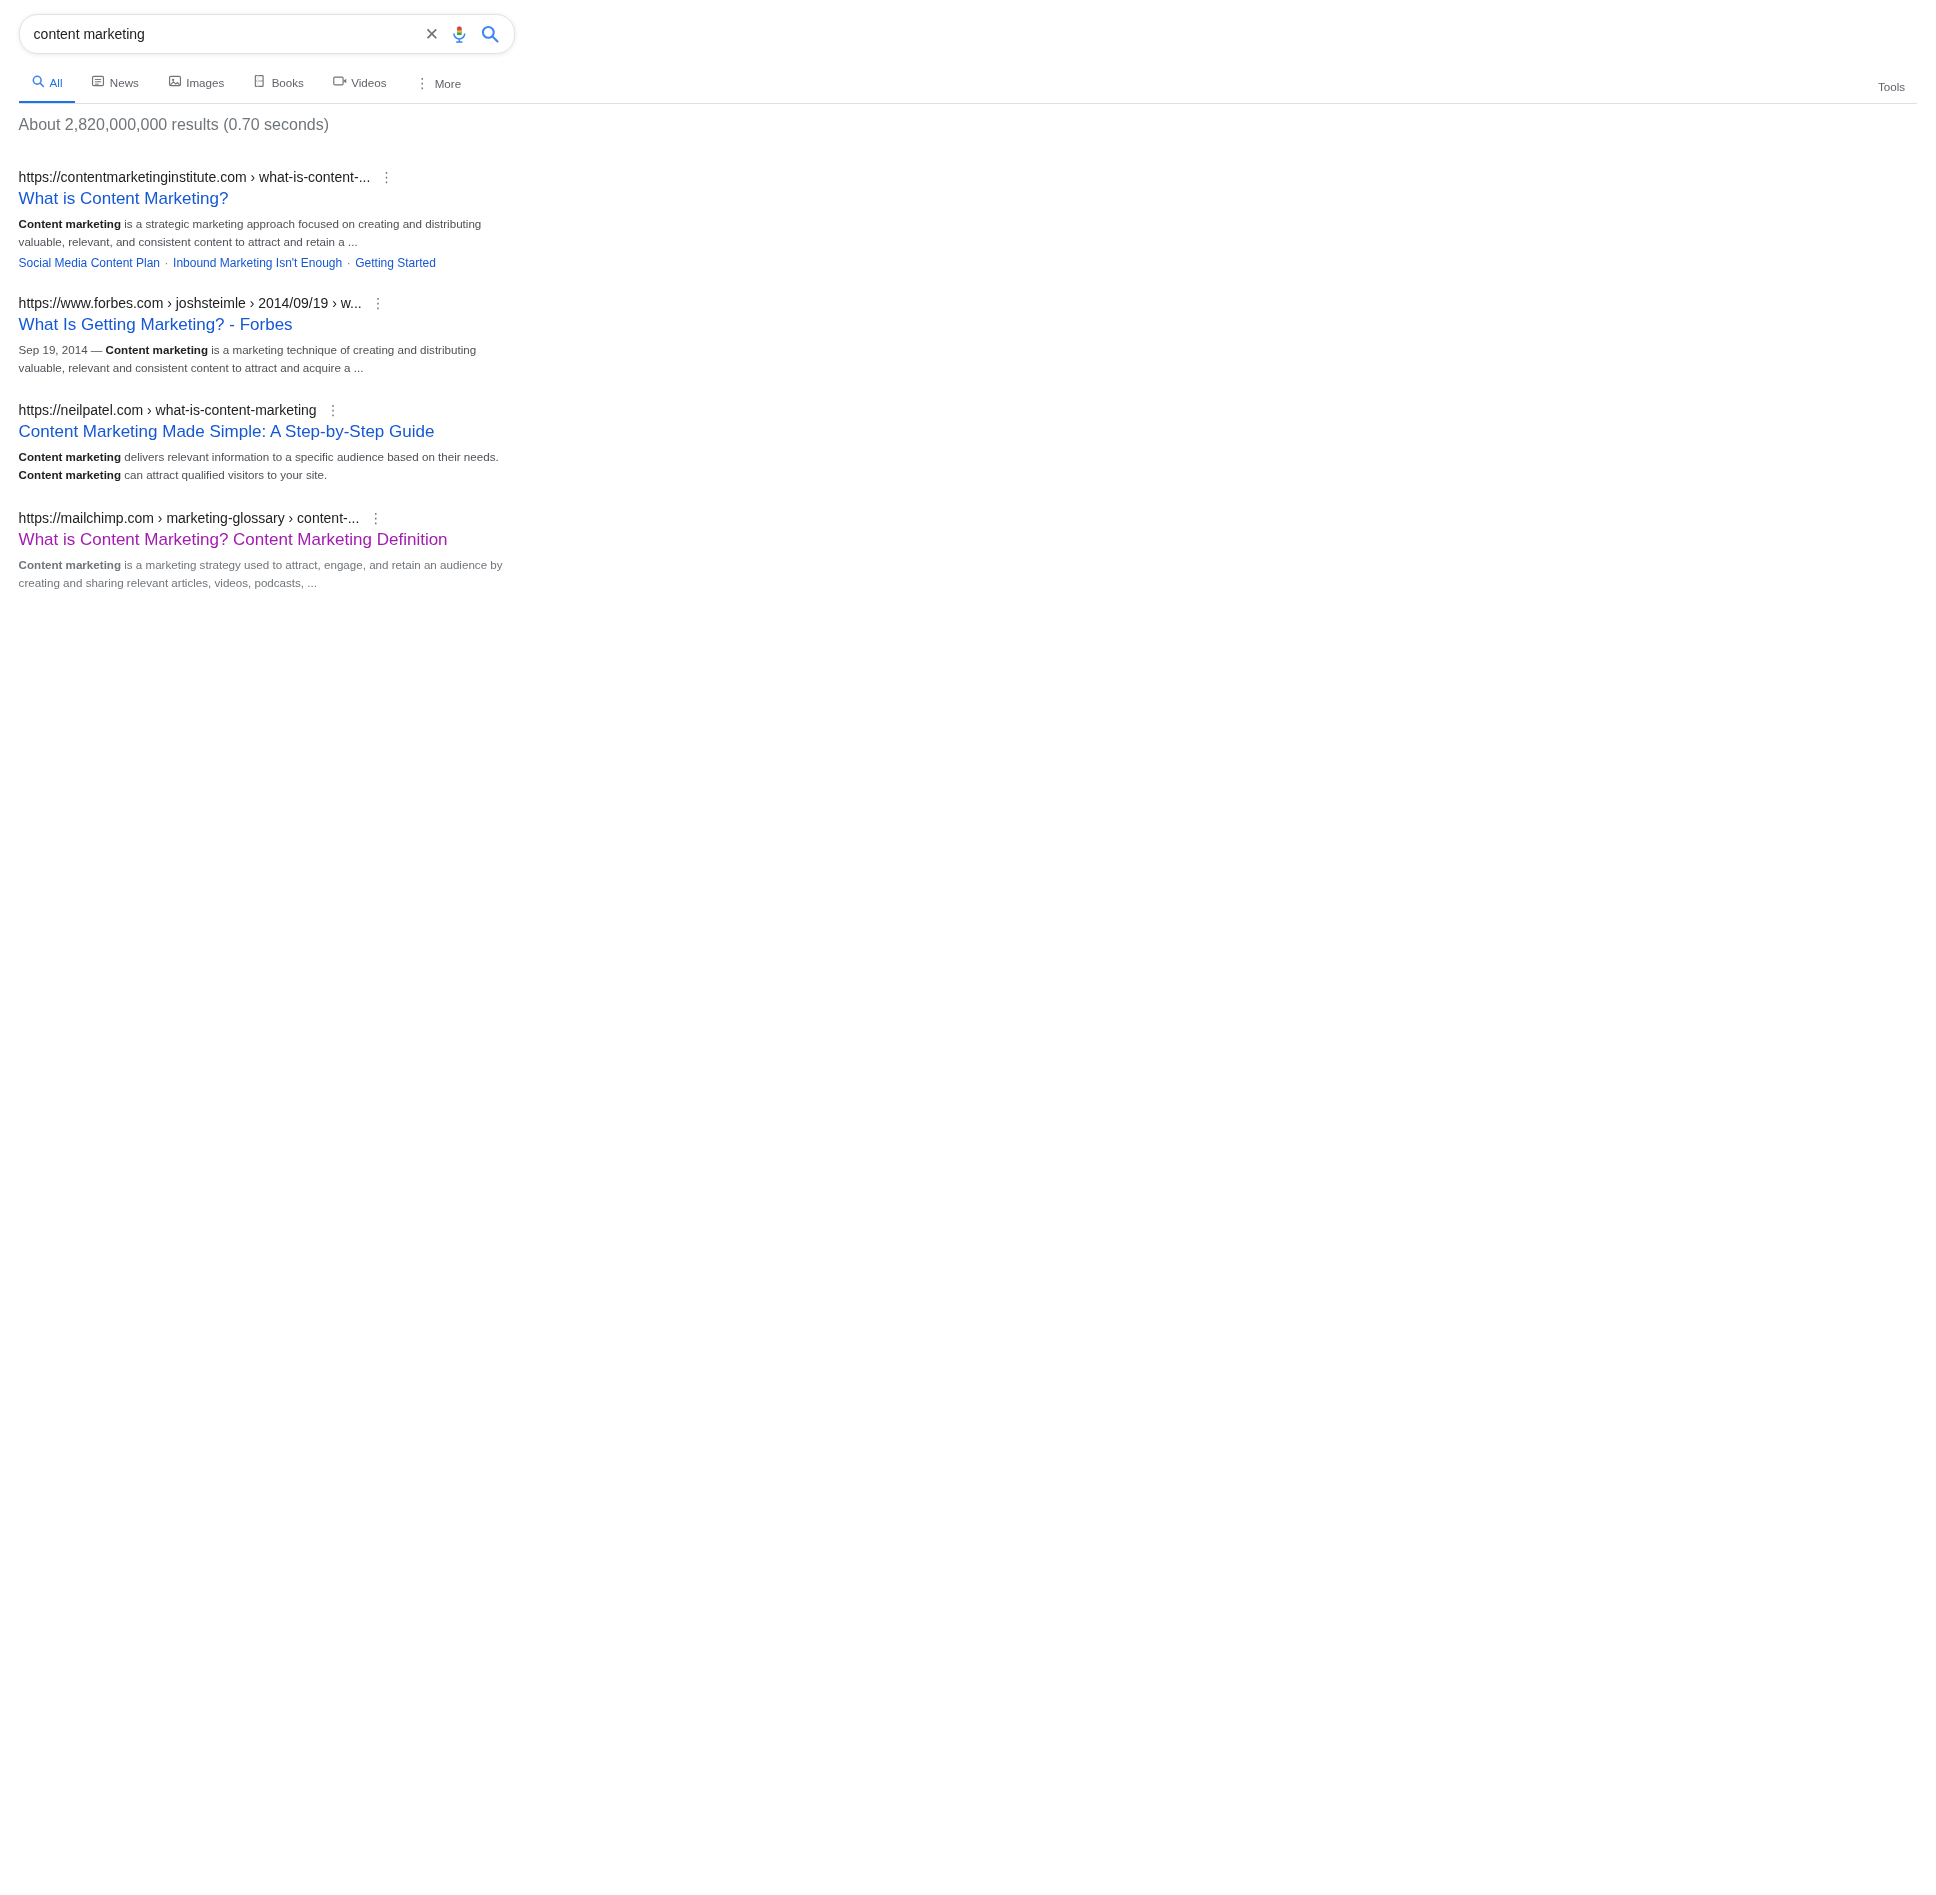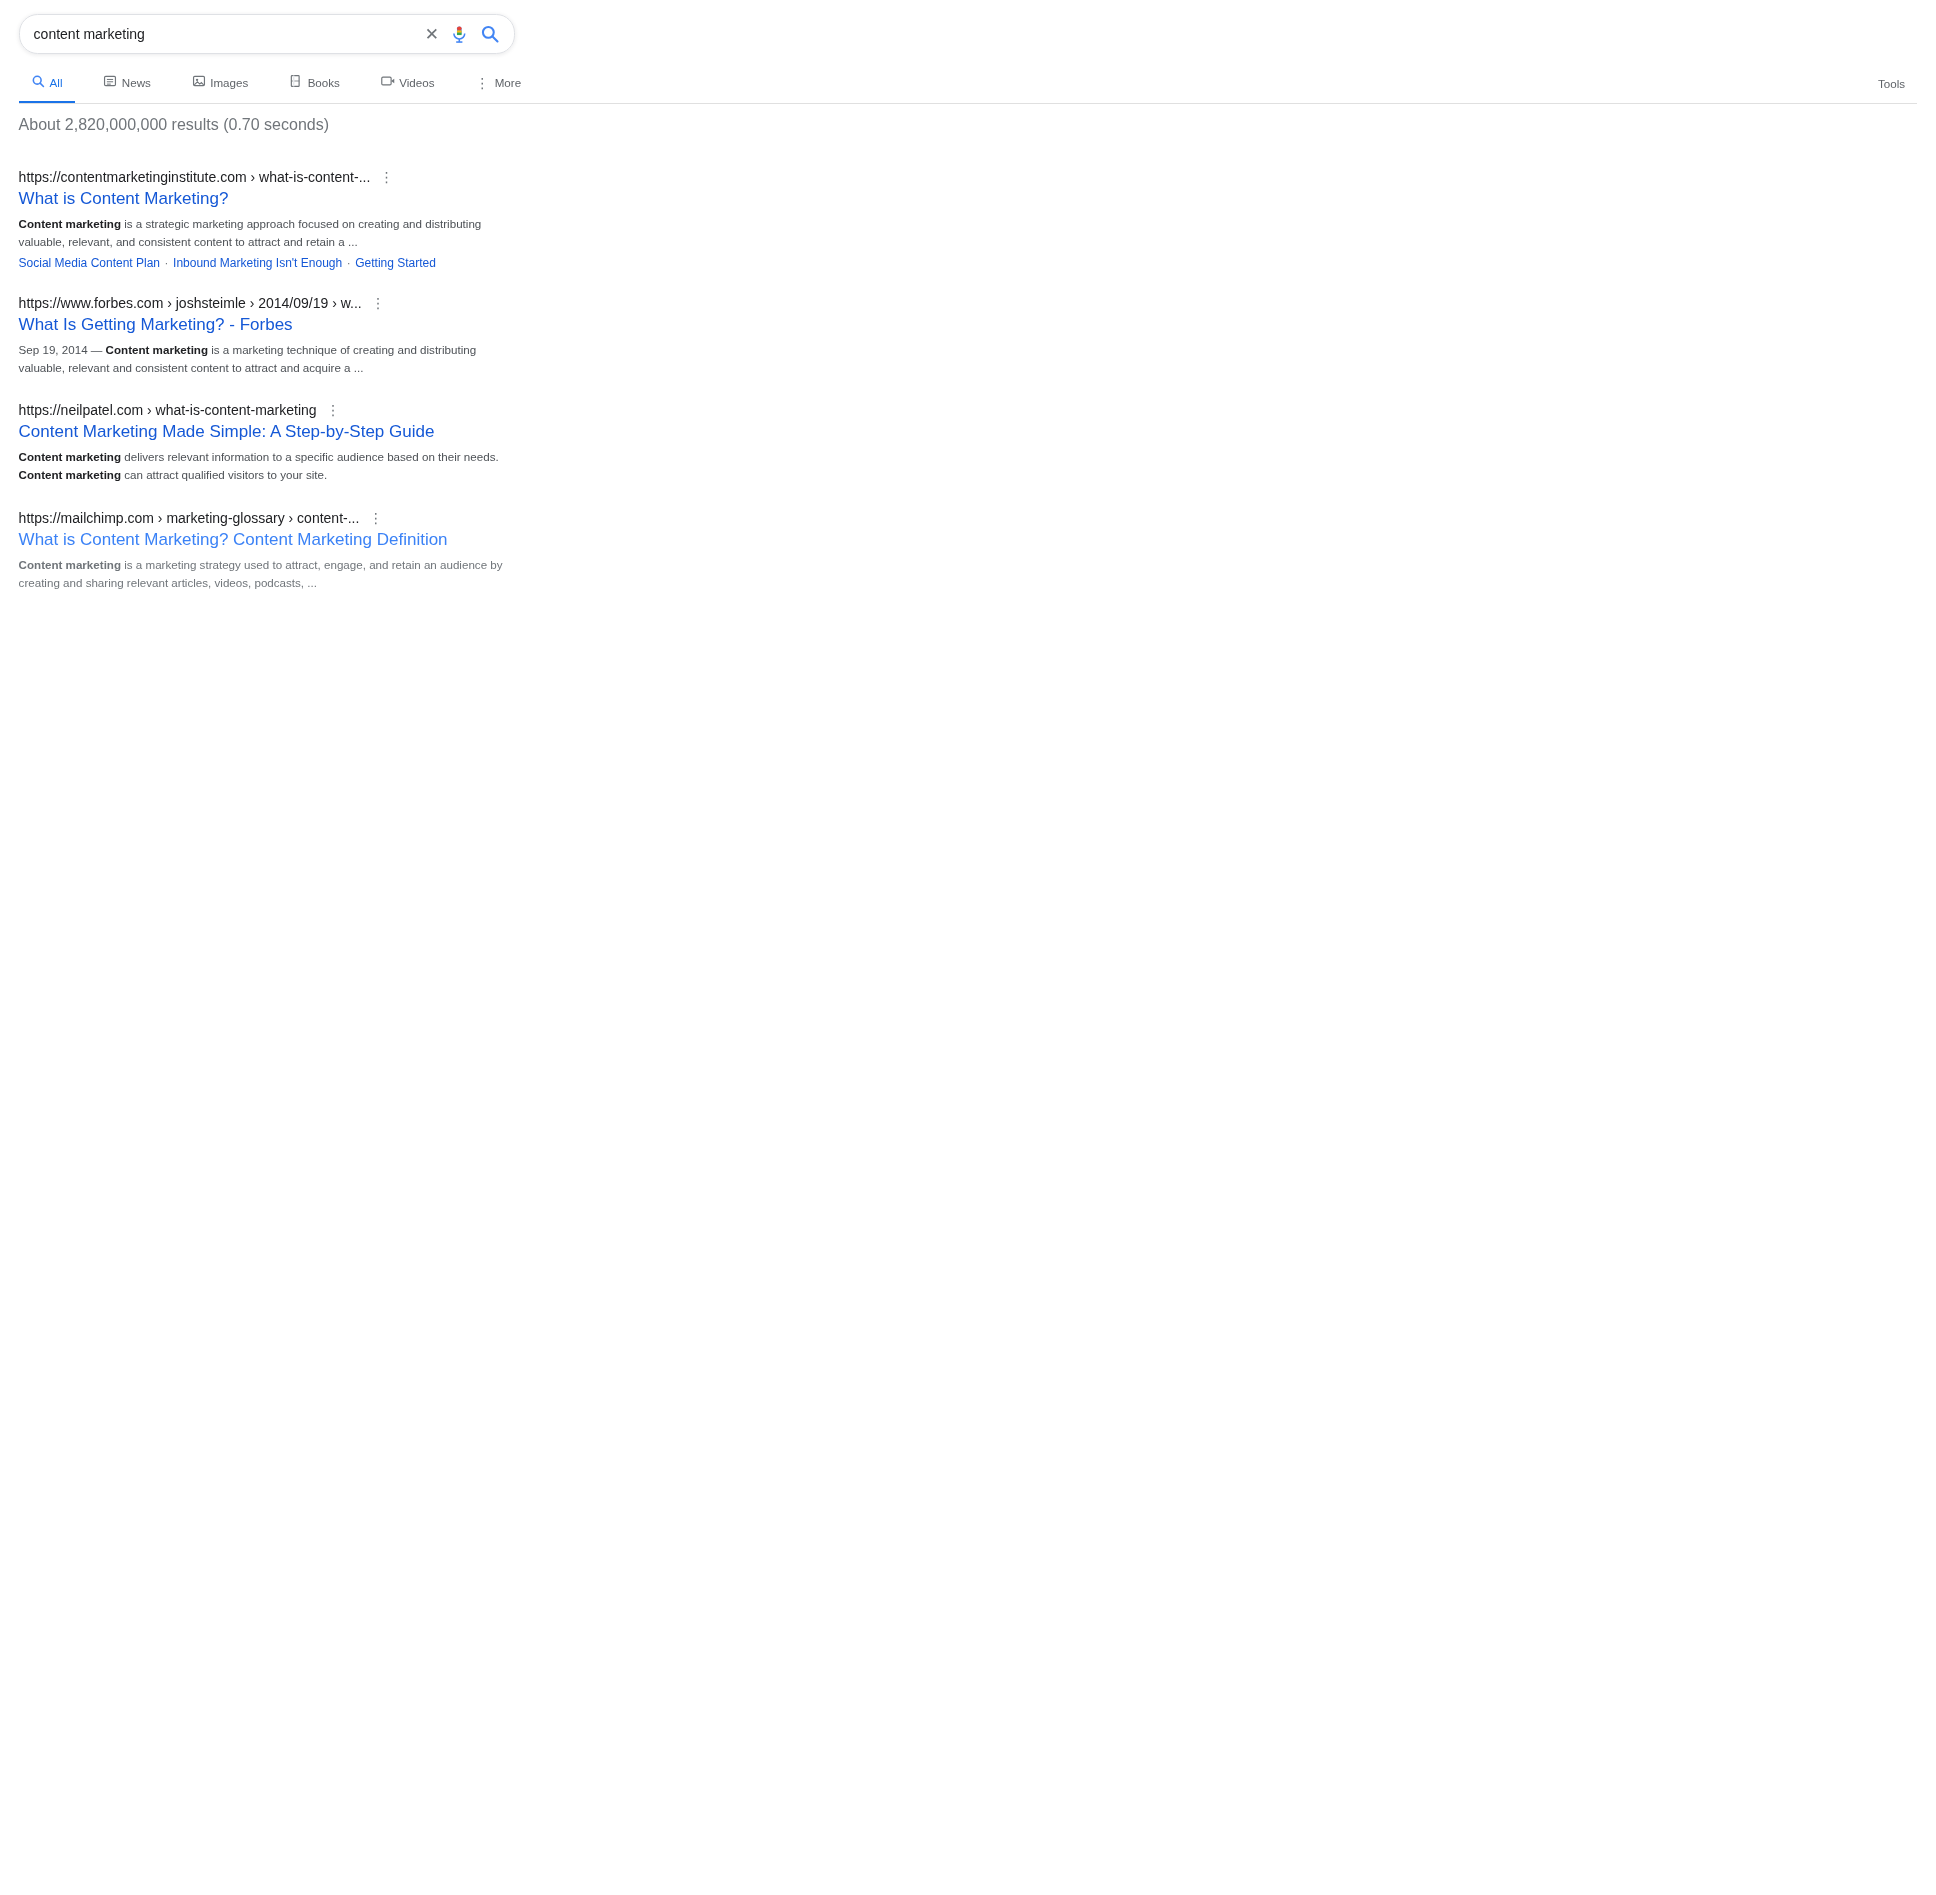"All" .nav-tabs { align-items: center -> flex-end; gap: 16px -> 4px }
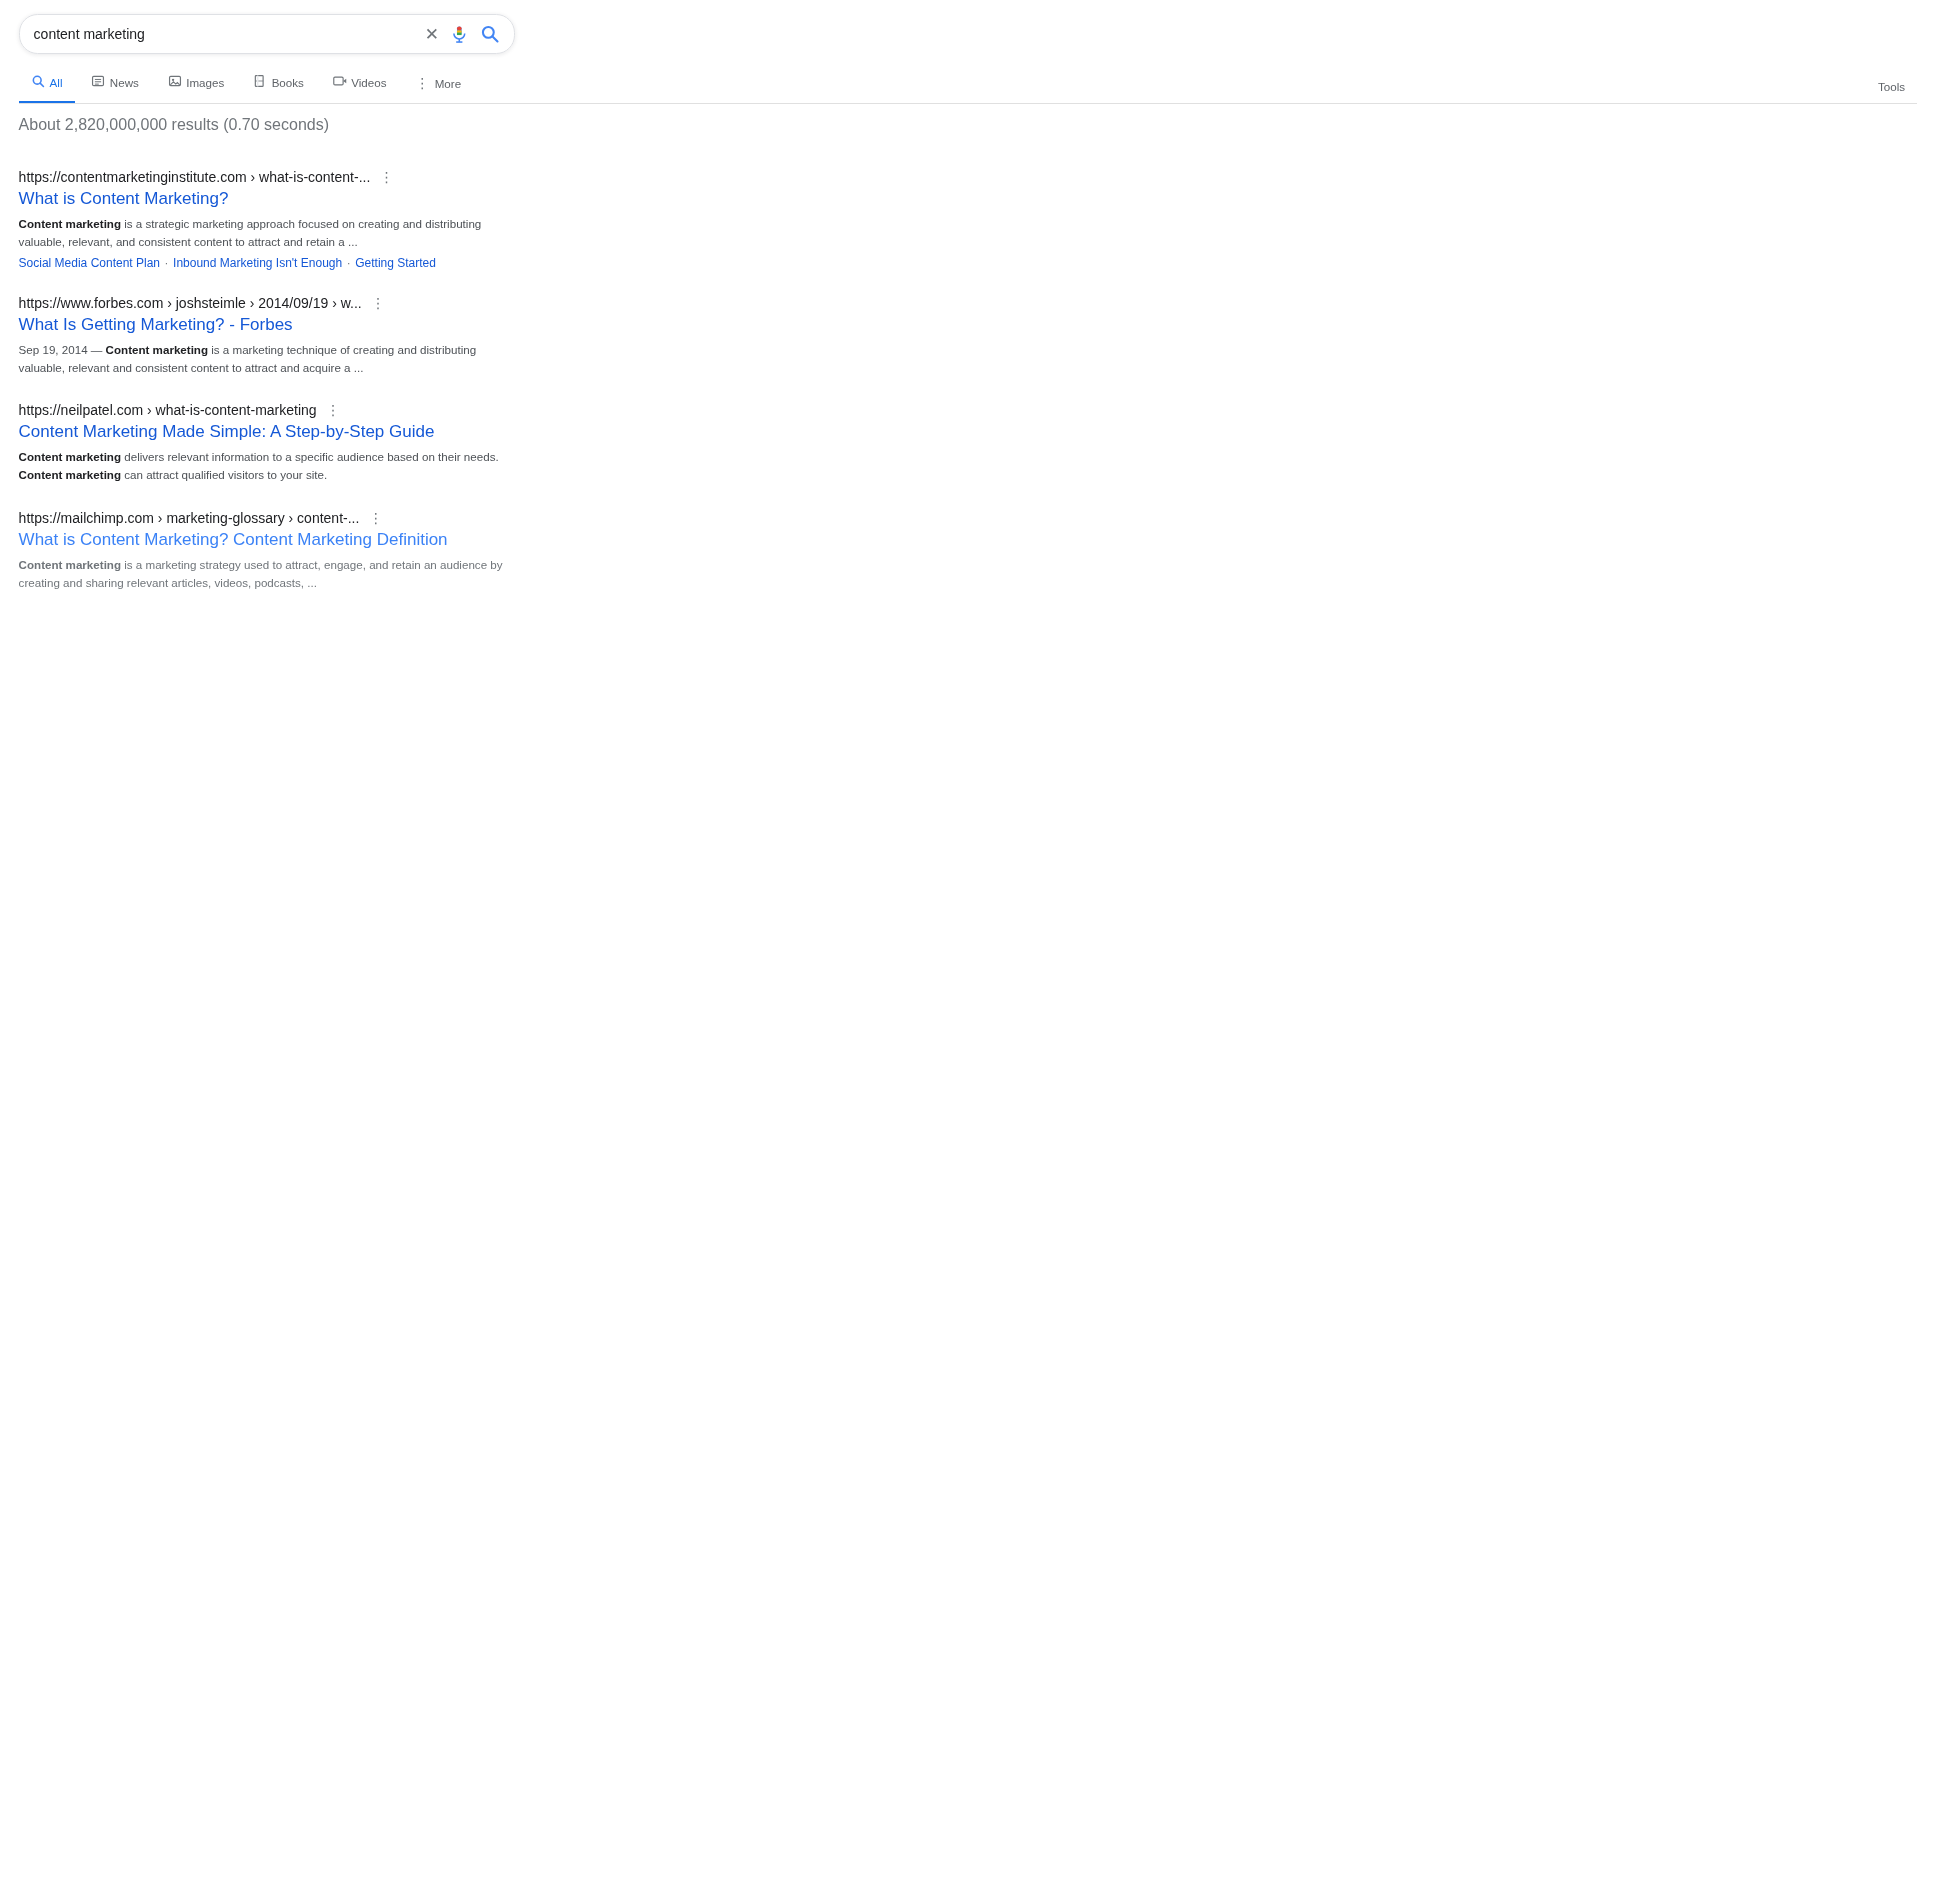"What is Content Marketing? Content" .result-title.visited { color: #3b82f6 -> #a21caf }
